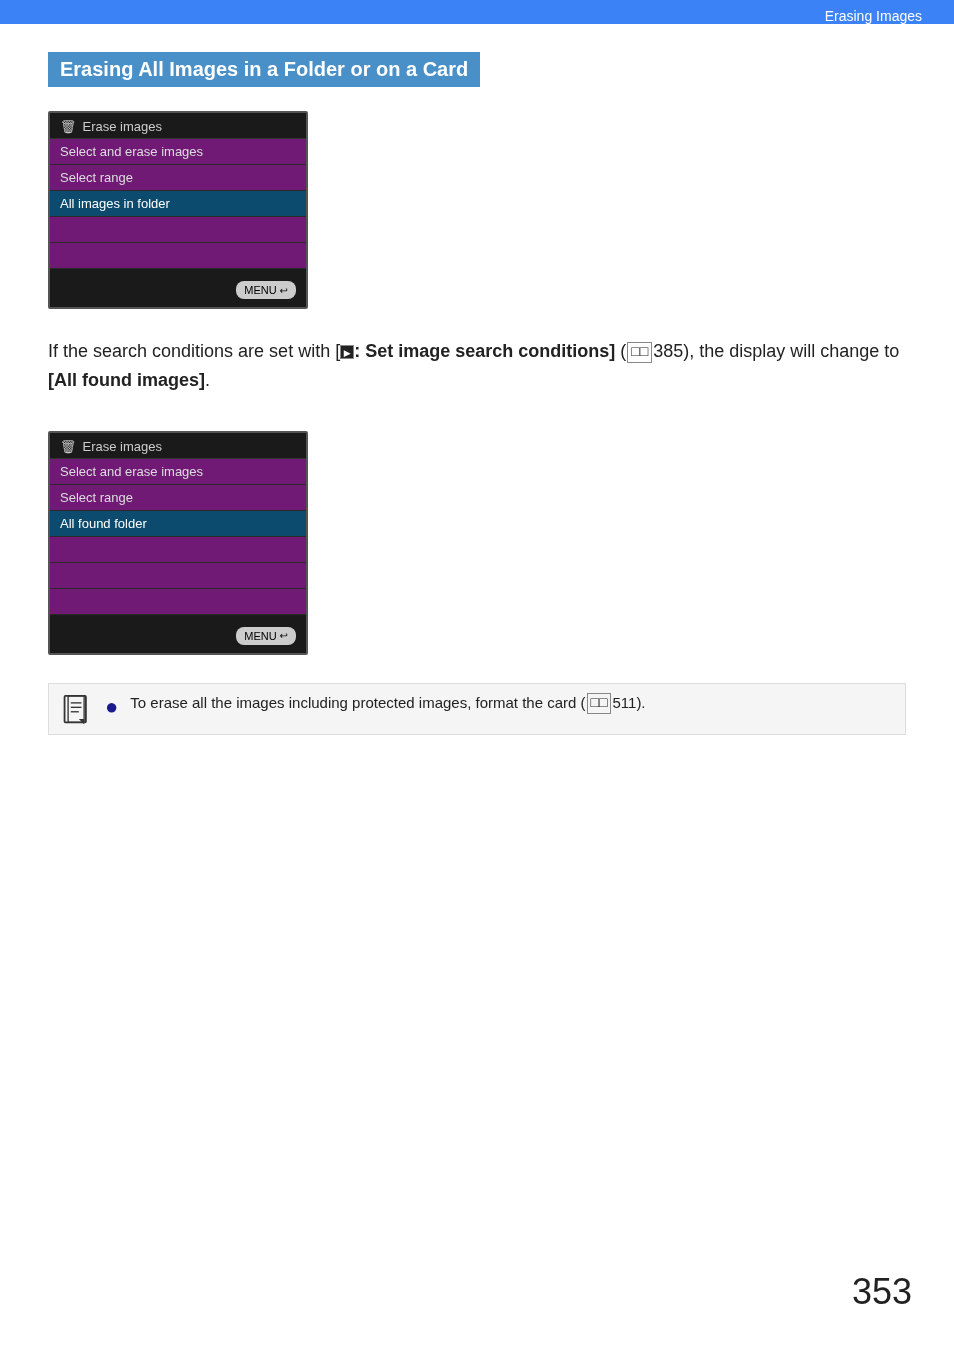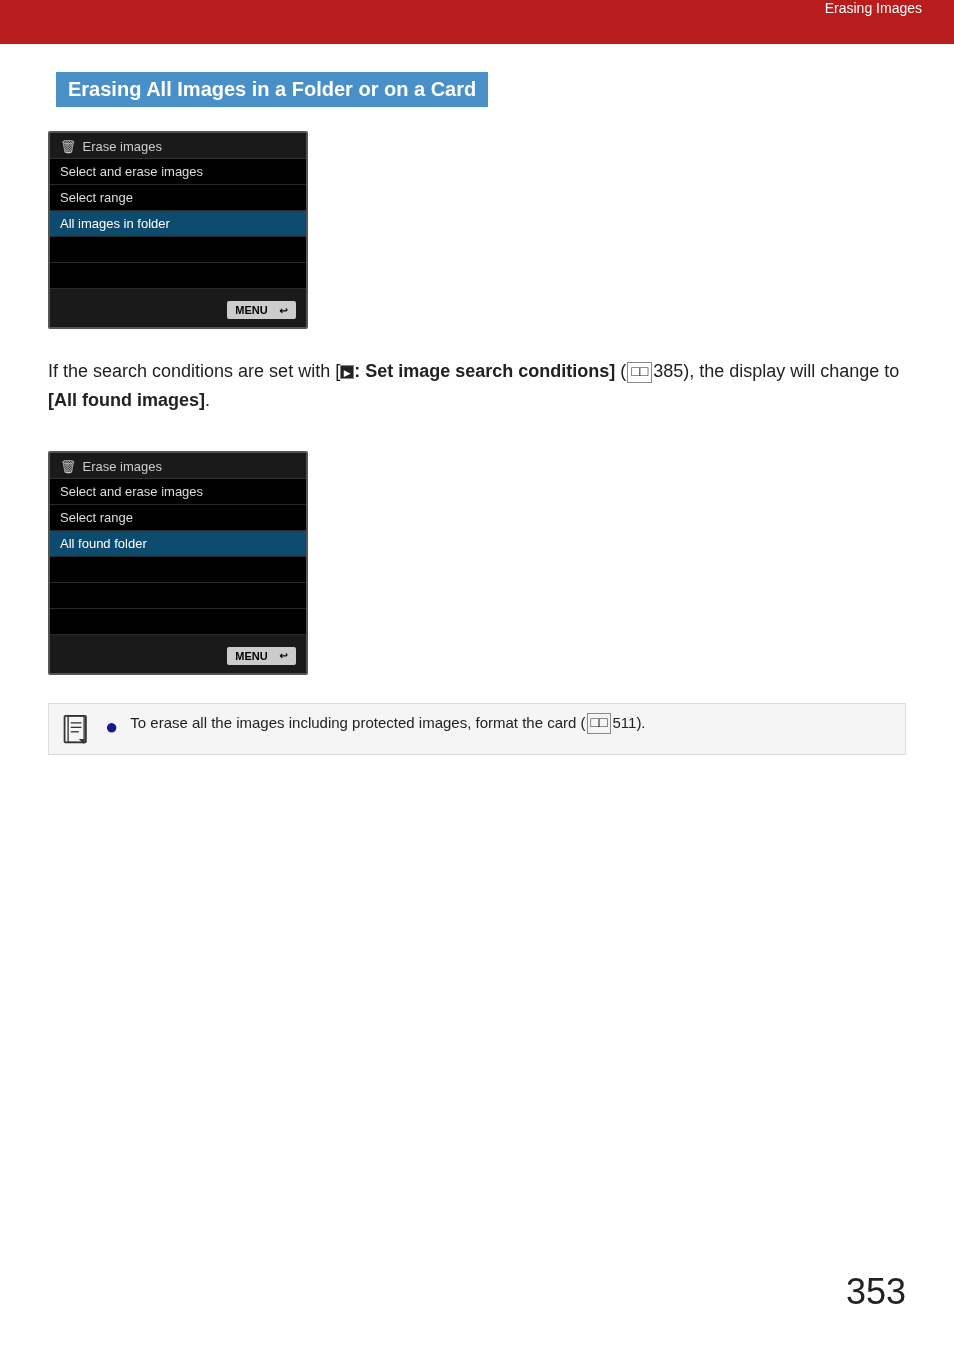"Erasing Images" .top-header { align-items: flex-start -> flex-end; background: #b91c1c -> #3b82f6; height: 44px -> 24px }
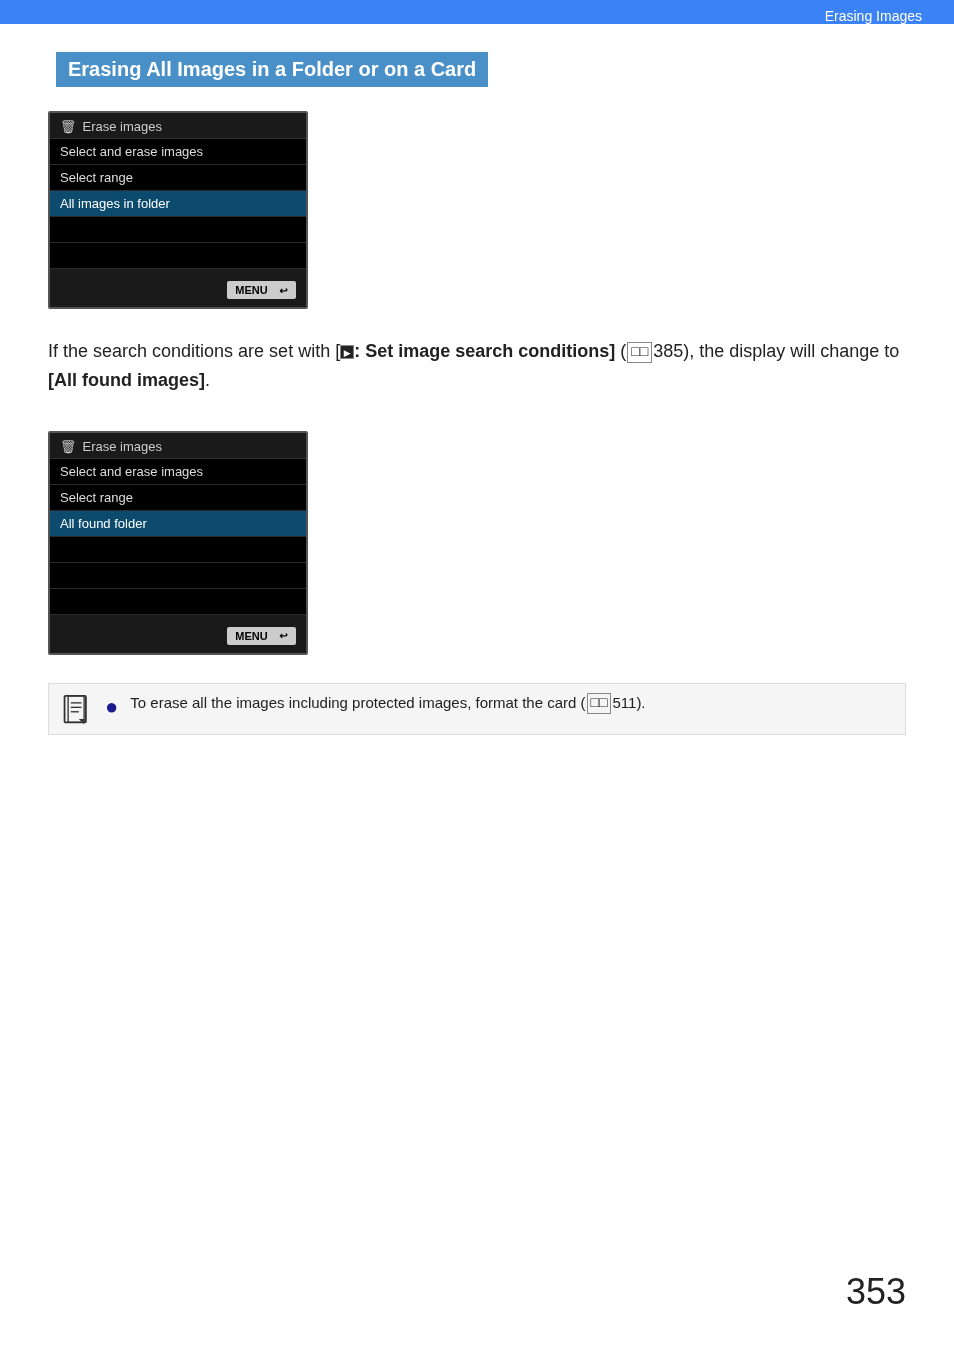"Erasing All Images in a" .section-title-box { margin-left: 8px -> none }
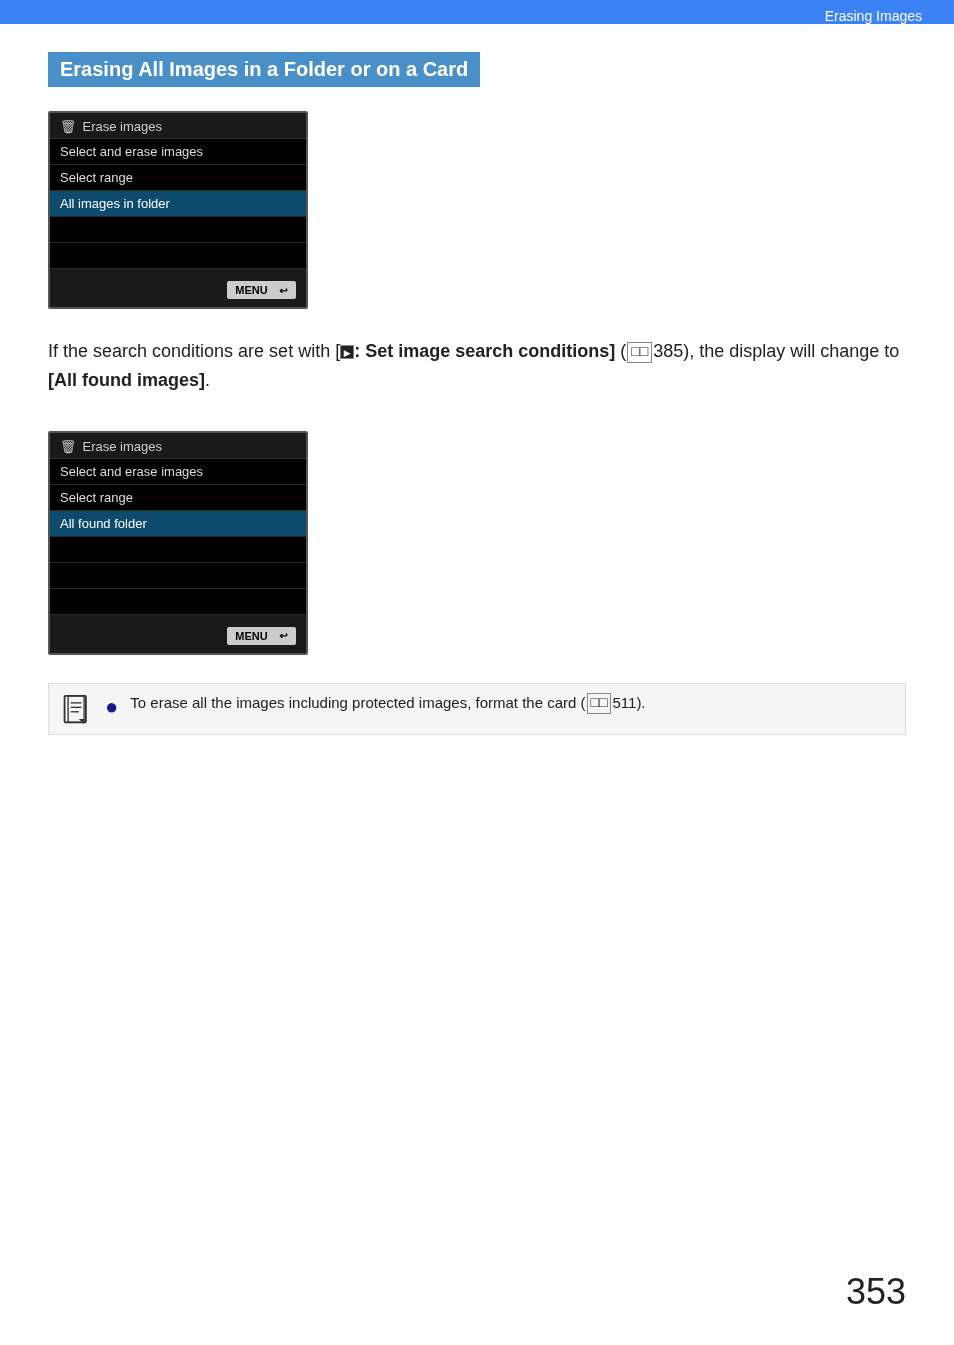"Select and erase images" .camera-ui-item { background: #000000 -> #701a75 }
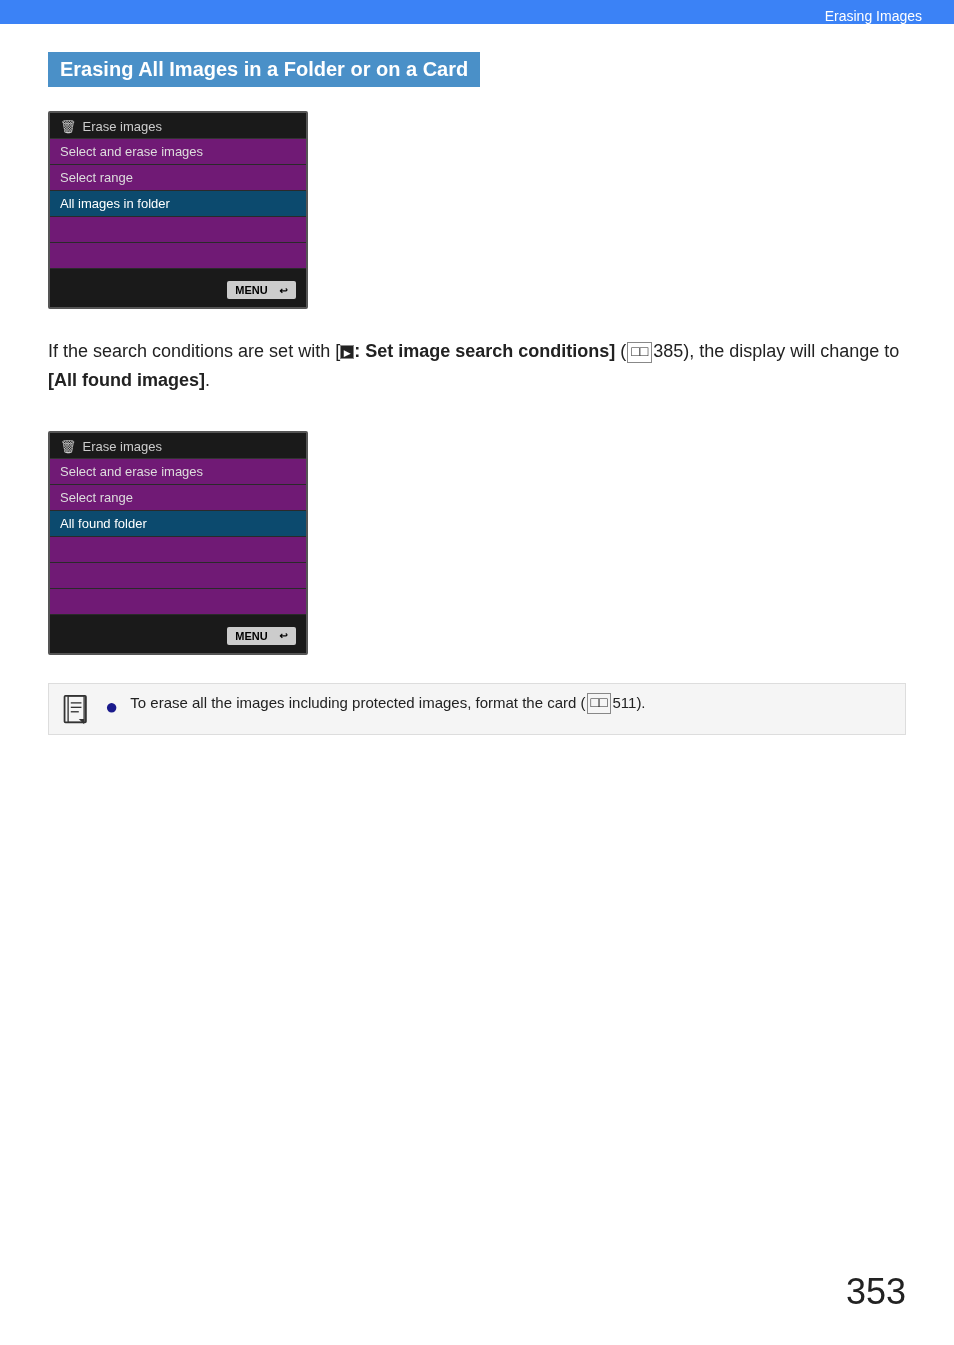"MENU" .menu-btn { border-radius: 2px -> 8px; font-weight: bold -> normal; gap: 12px -> 3px }
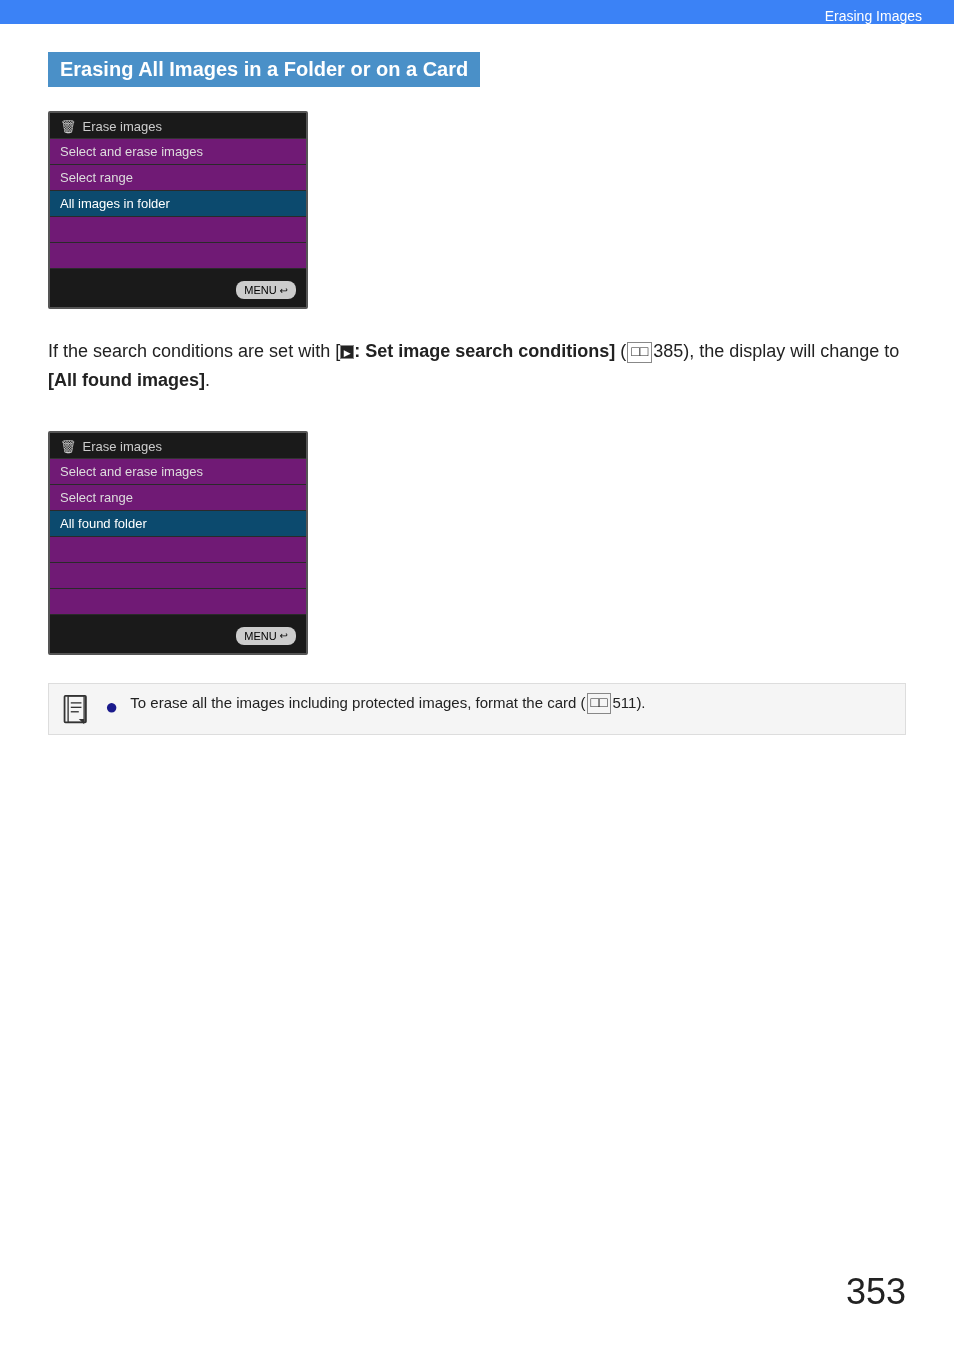"353" .page-number { right: 48px -> 42px }
